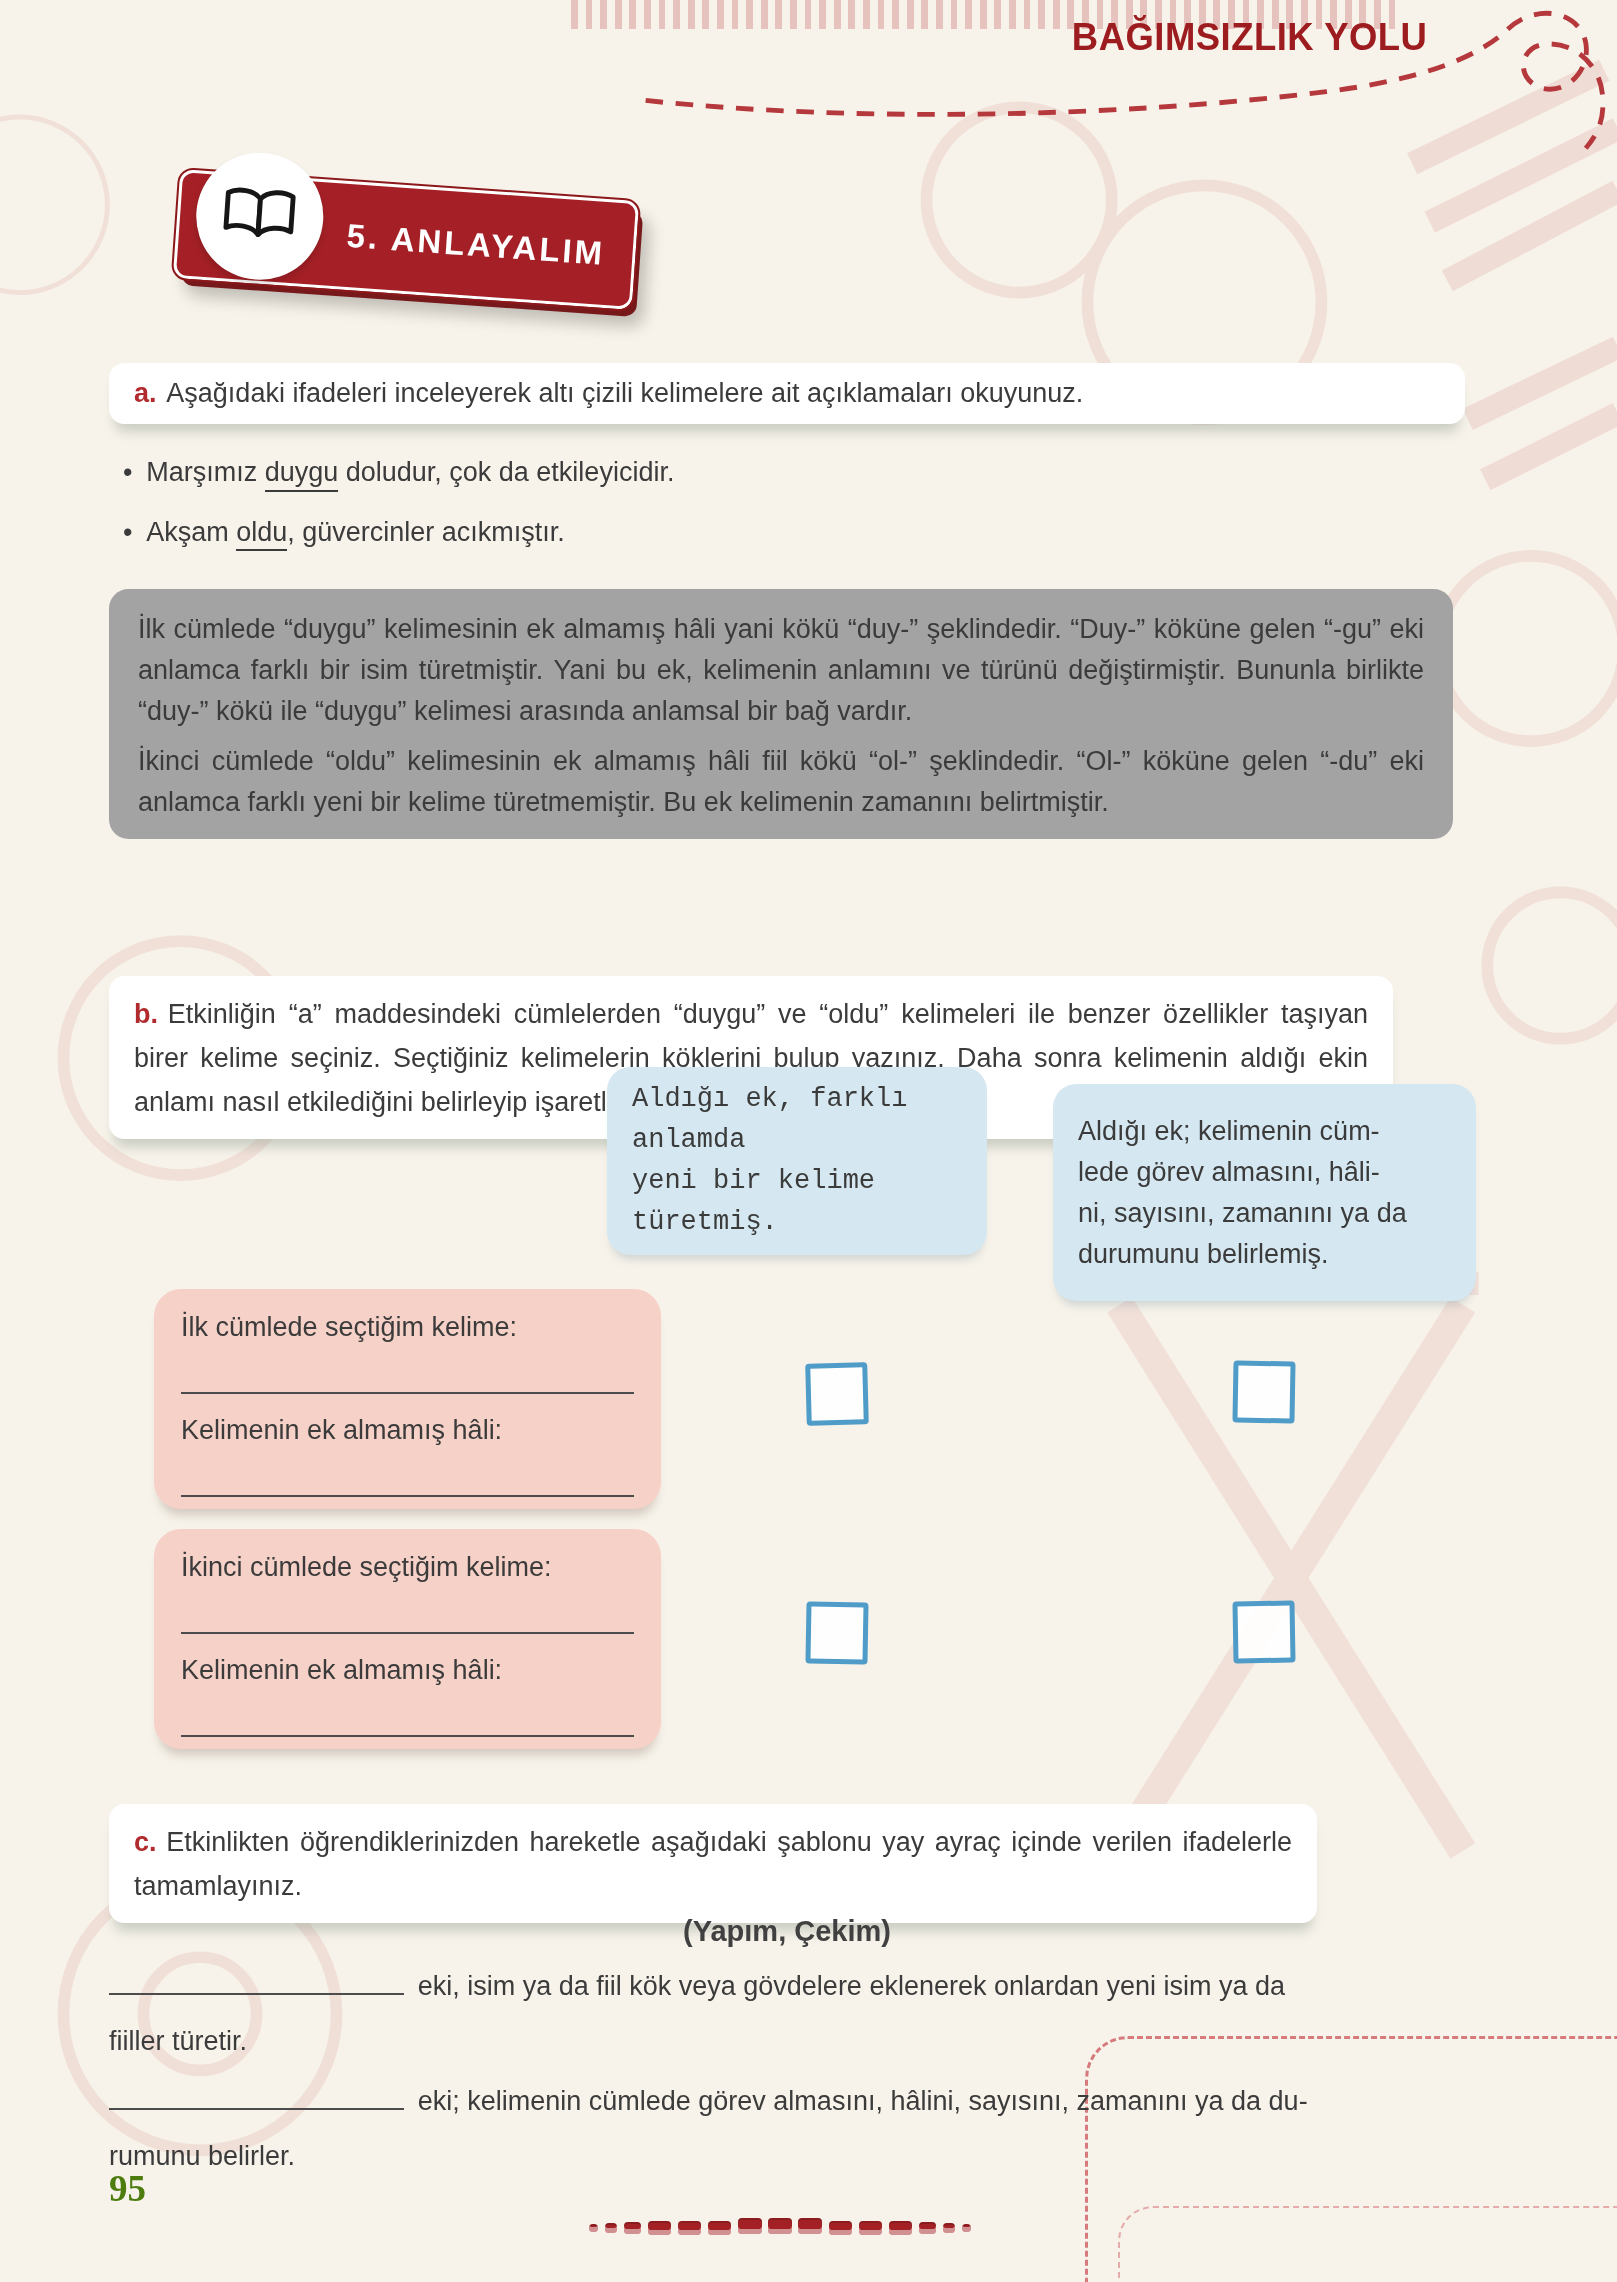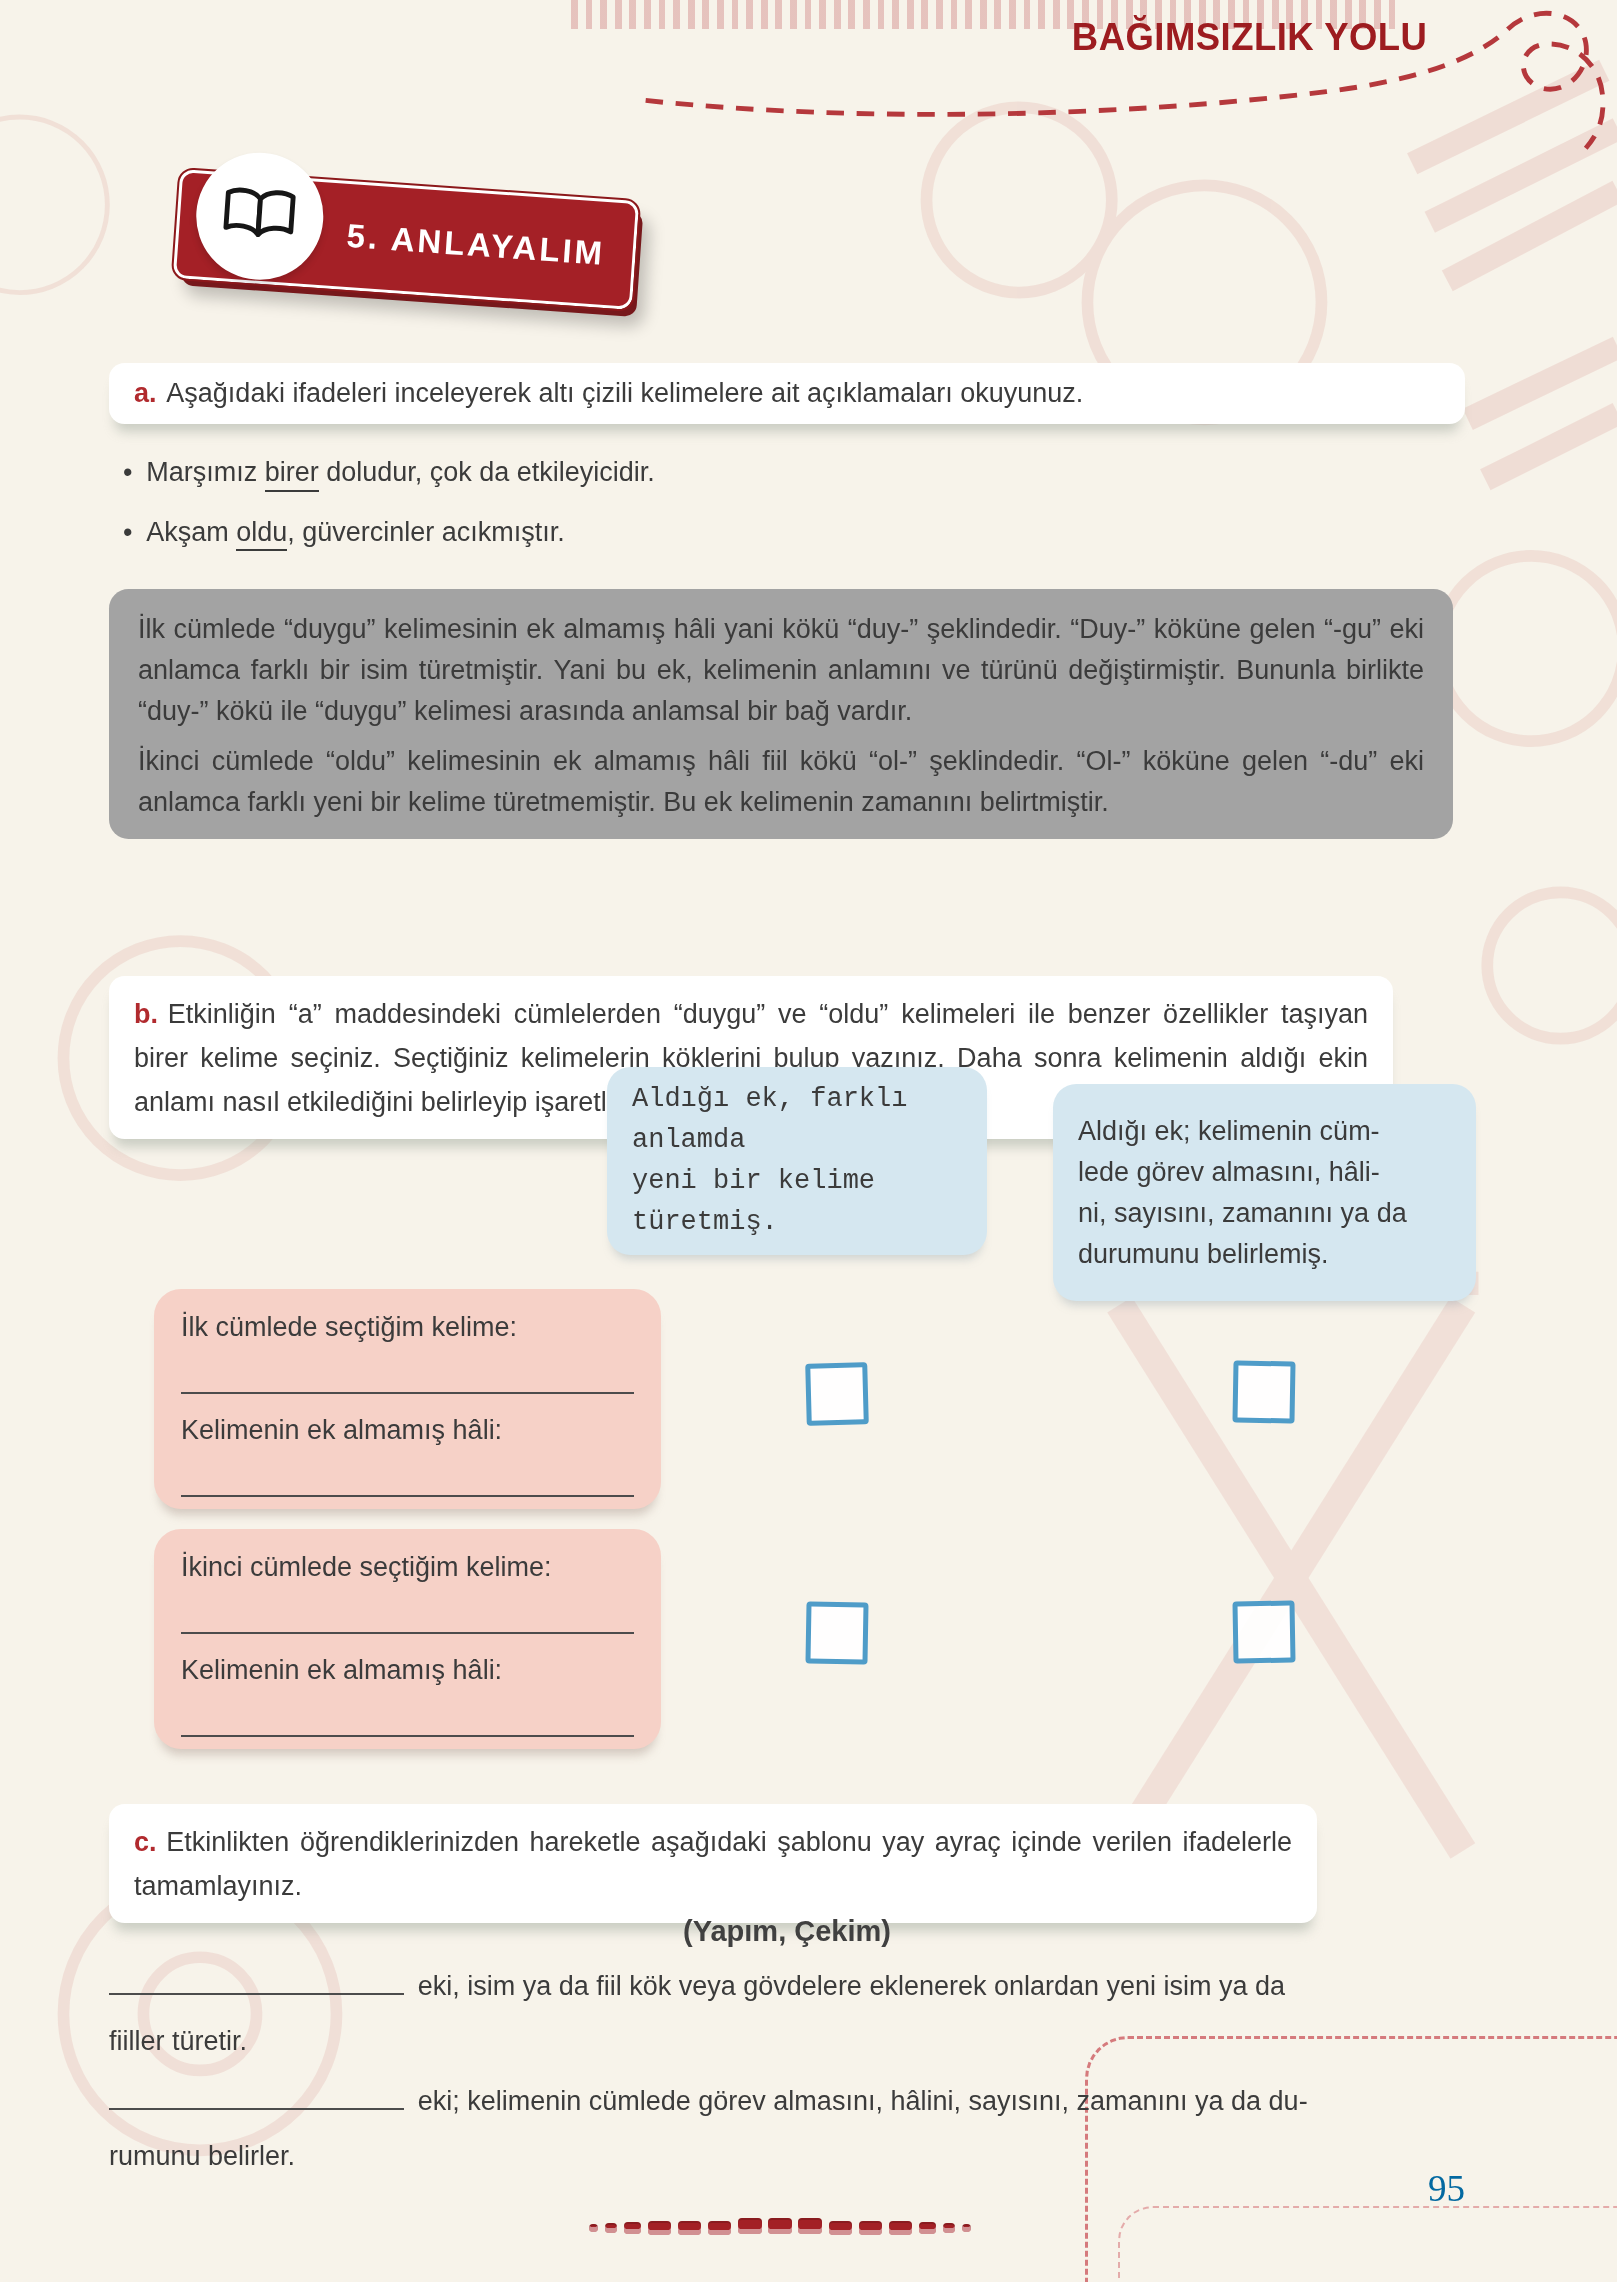"birer" span.u { text: birer -> duygu }
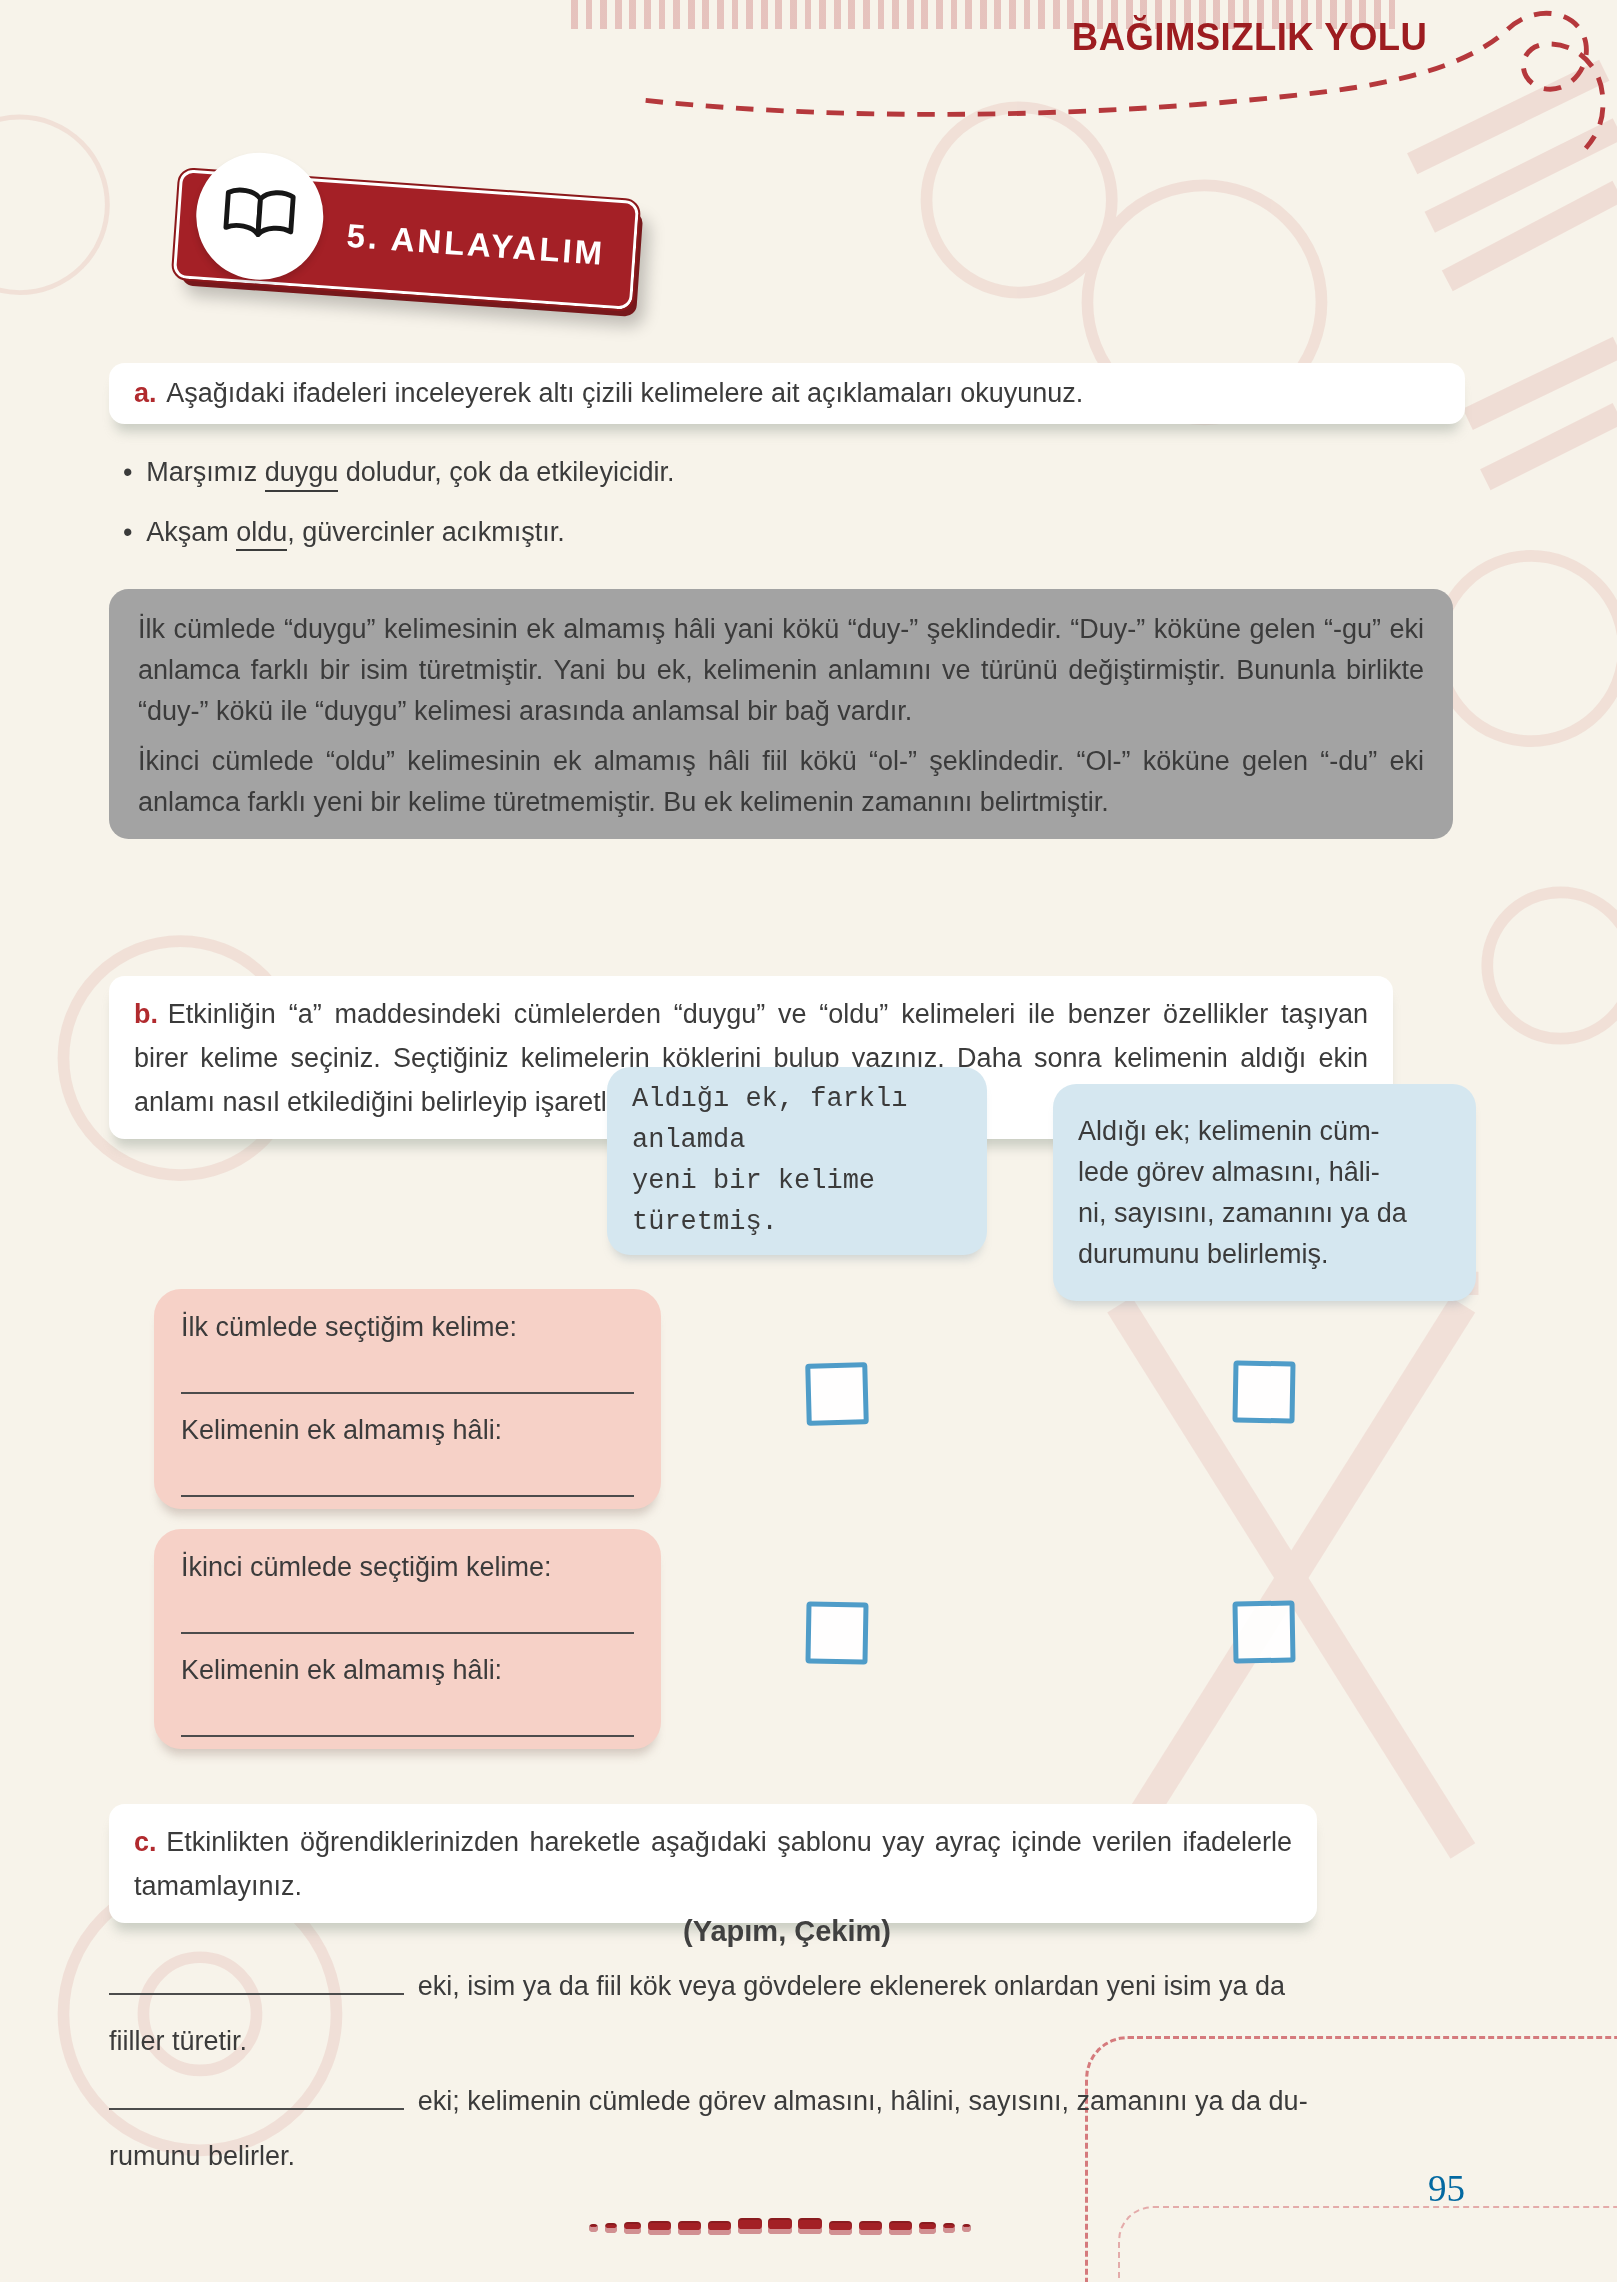"95" .page-number { color: #0369a1 -> #4d7c0f; font-weight: normal -> bold; text-align: right -> left }
